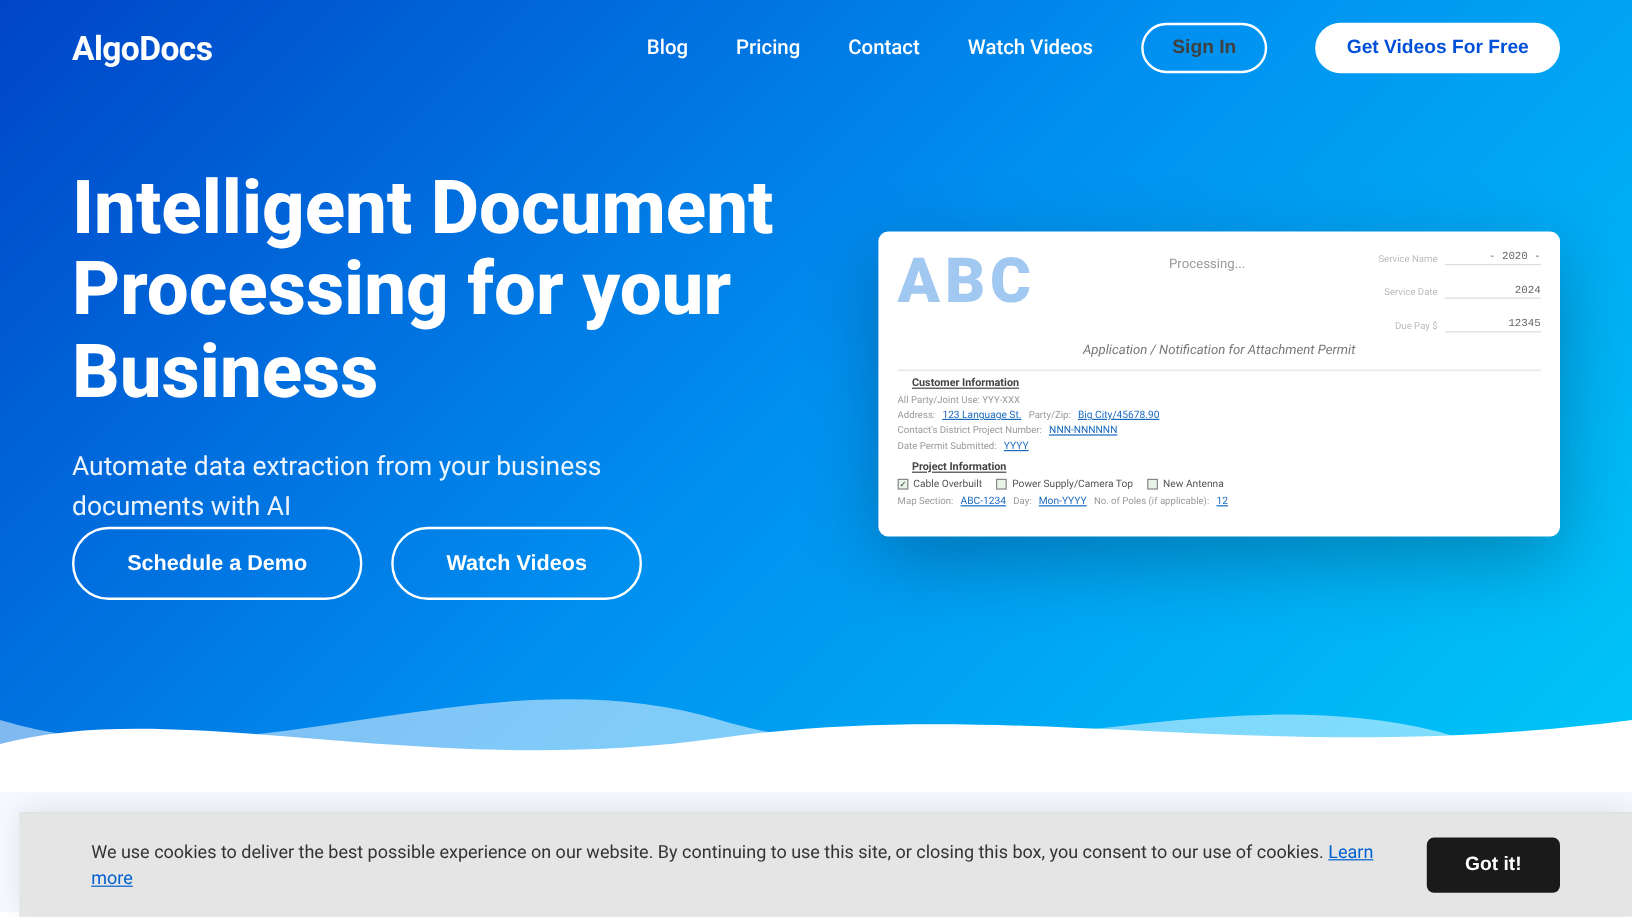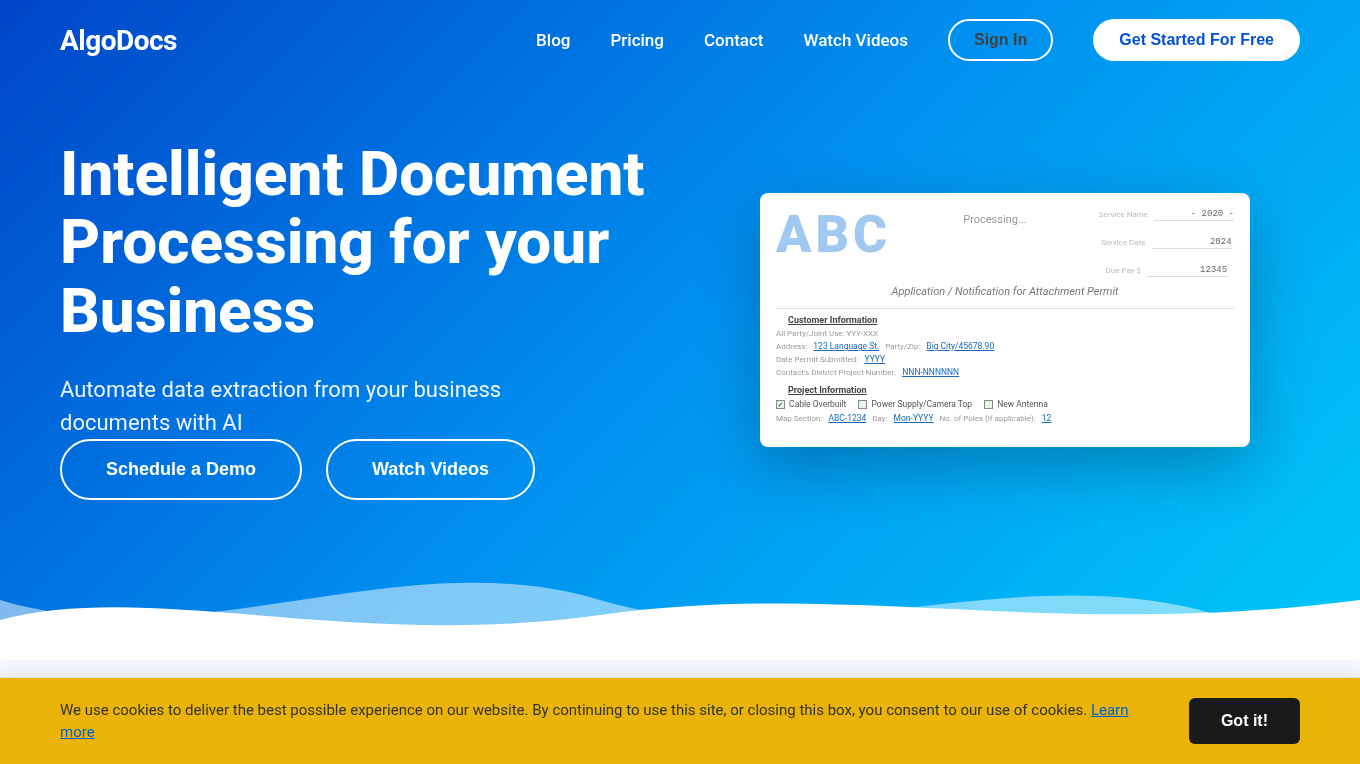"Get Started For Free" button.btn-get-started { text: Started -> Videos }
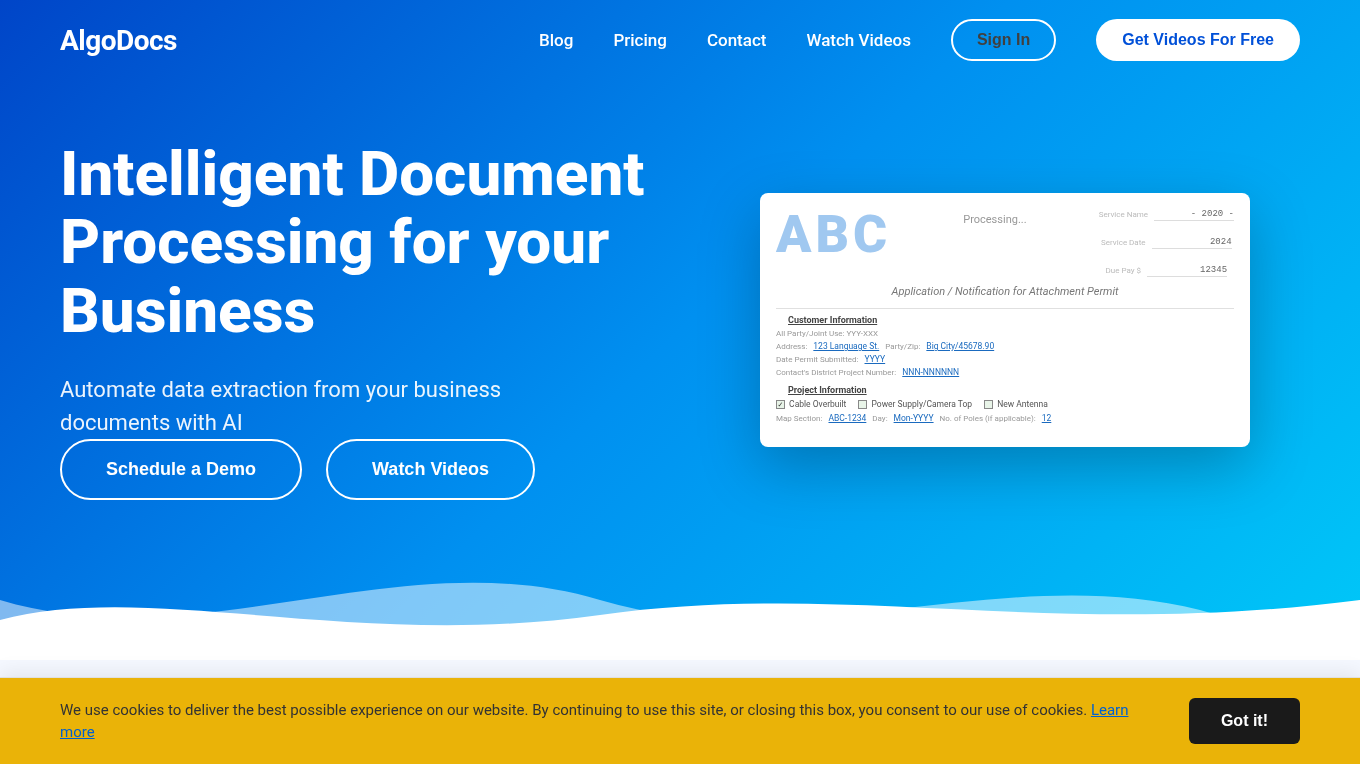"ABC" .hero-visual { width: 490px -> 568px }
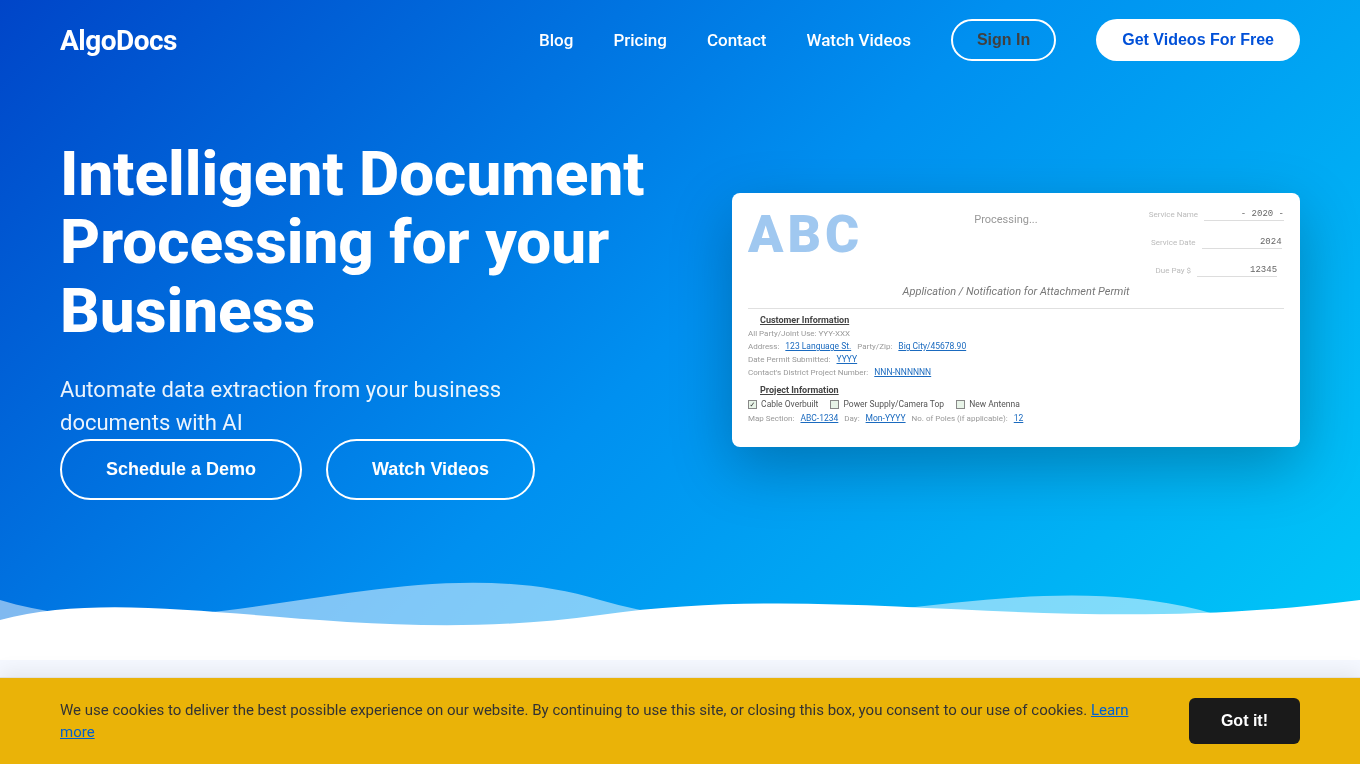"Service Name" .doc-fields-right { align-items: center -> none }
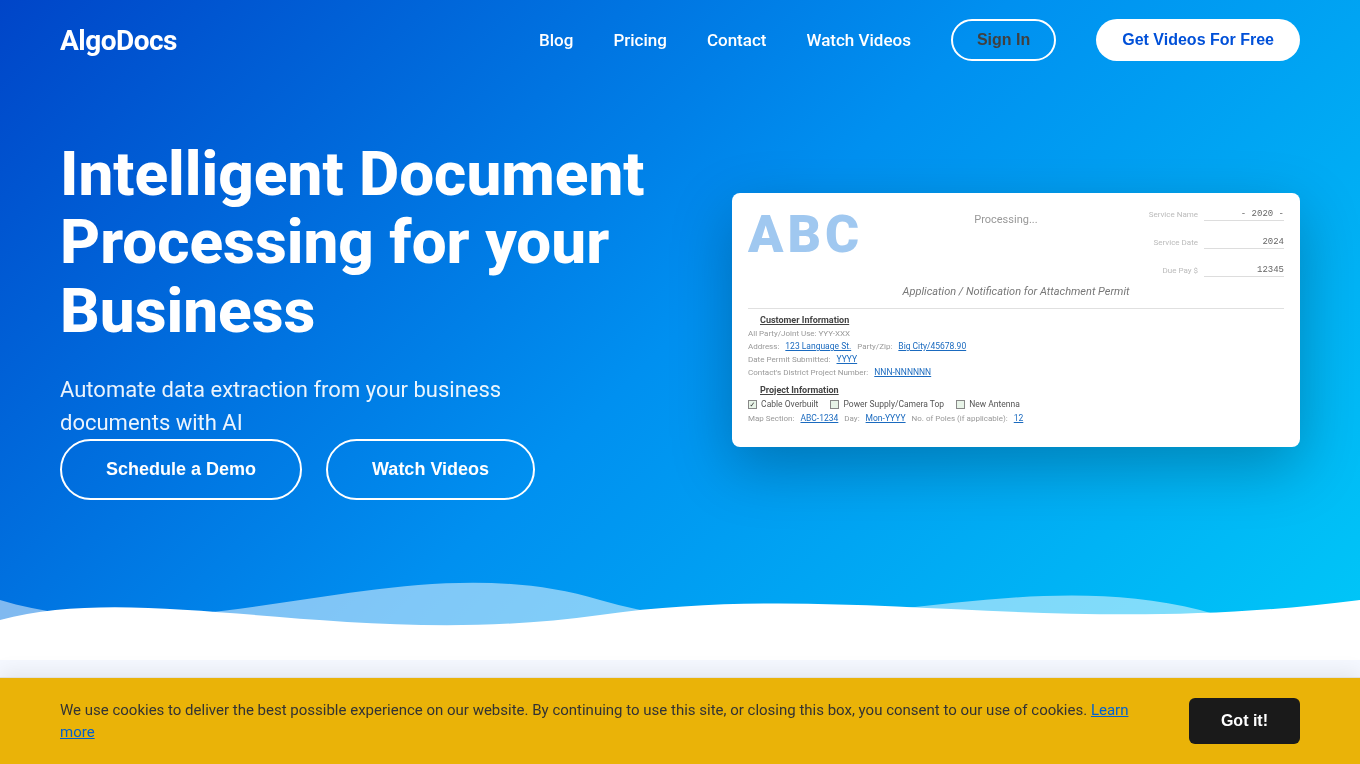"Date Permit Submitted:" div.doc-row { order: before "Contact's District Project Number:" -> after "Contact's District Project Number:" }
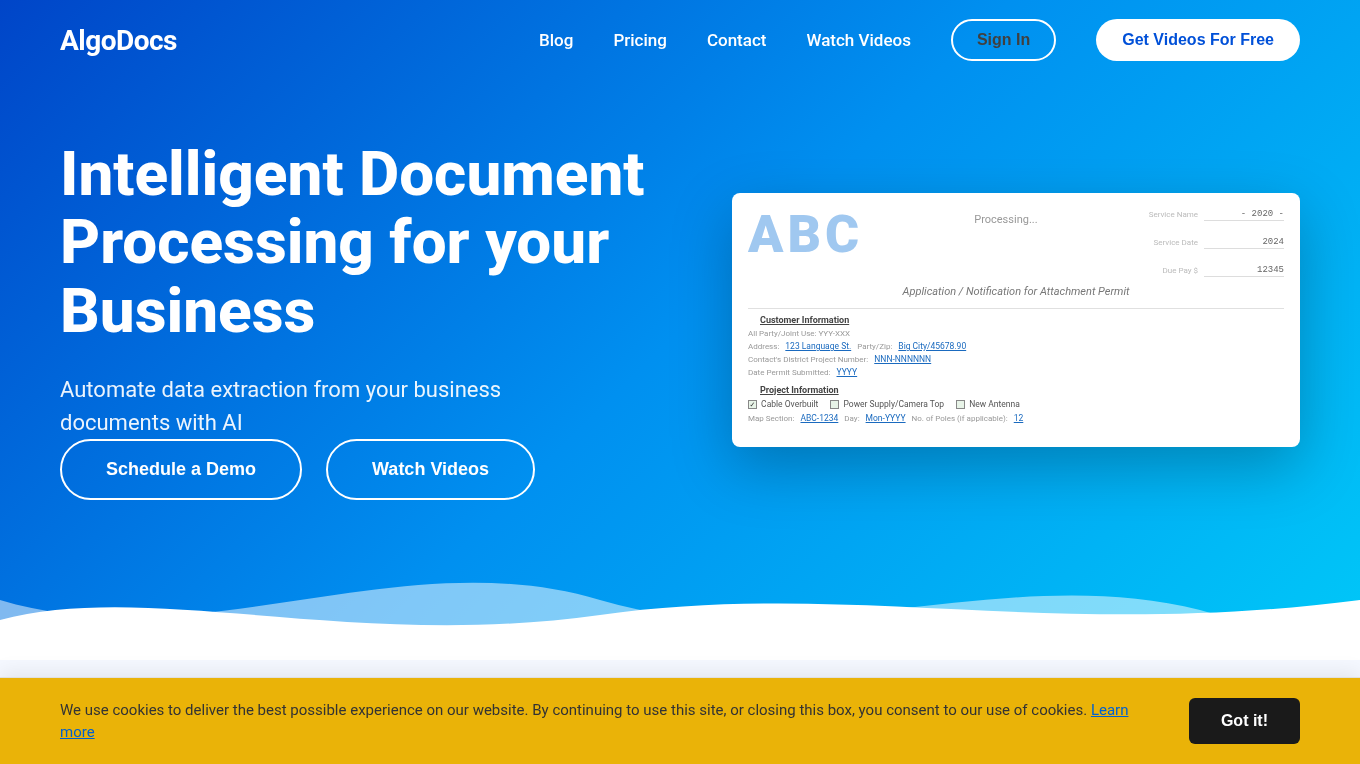"We use cookies to deliver" .cookie-banner { background: #eab308 -> #e5e5e5; left: 0 -> 16px }
